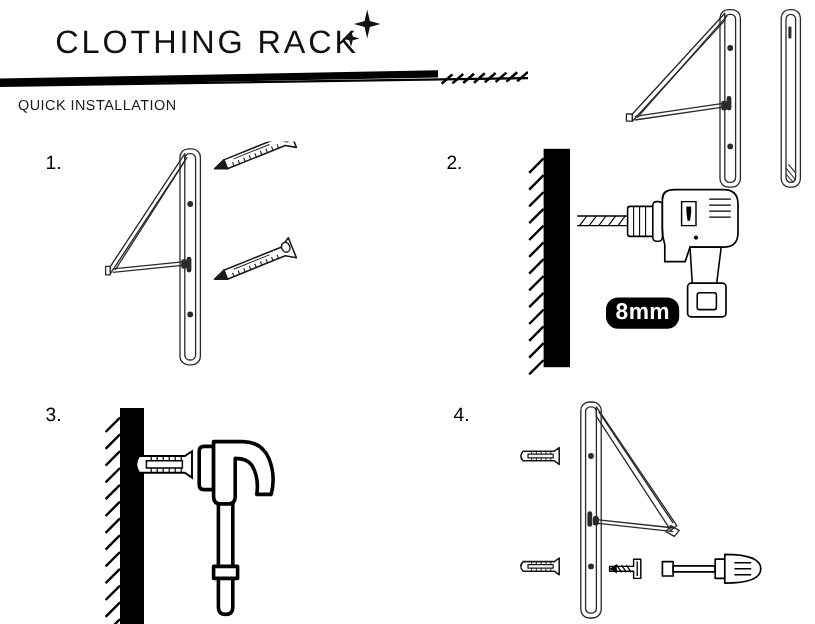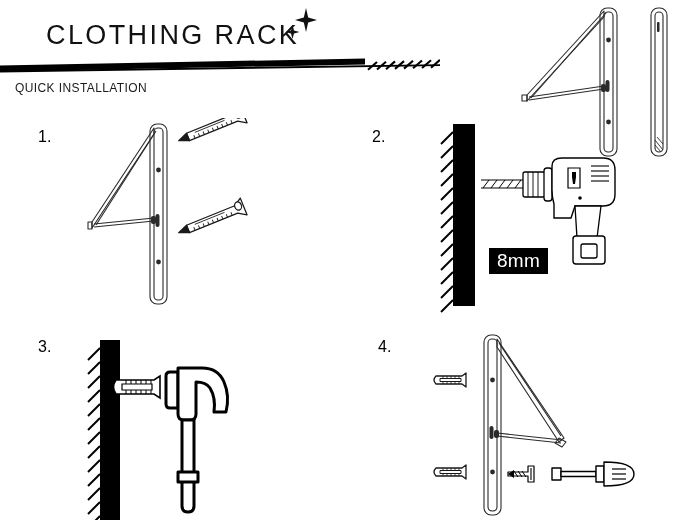"8mm" #drill-size-badge { border-radius: none -> 10px; font-weight: 400 -> 700; left: 489px -> 505px }
